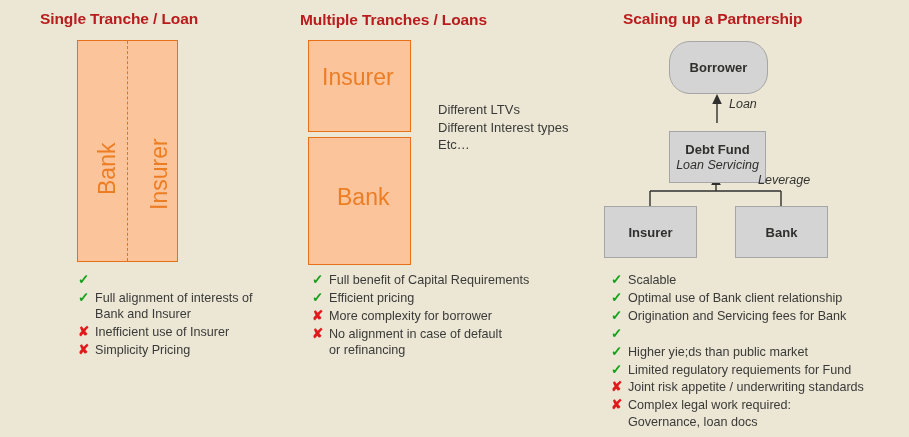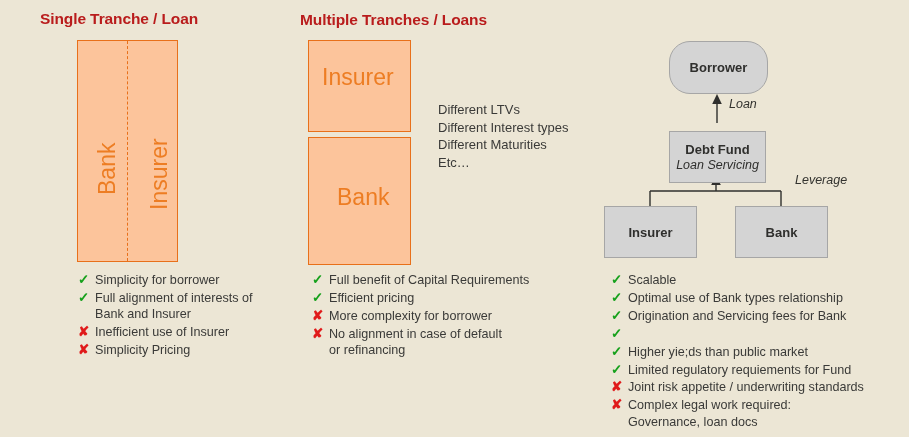"Scaling up a Partnership" div.col-title { html: none -> <div>Scaling up a Partnership</div> }
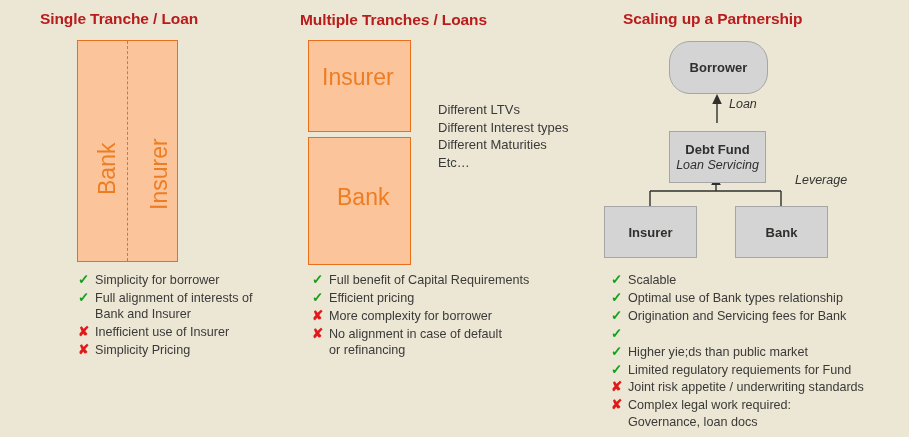"Different Maturities" div { html: <div>Different Maturities</div> -> none }
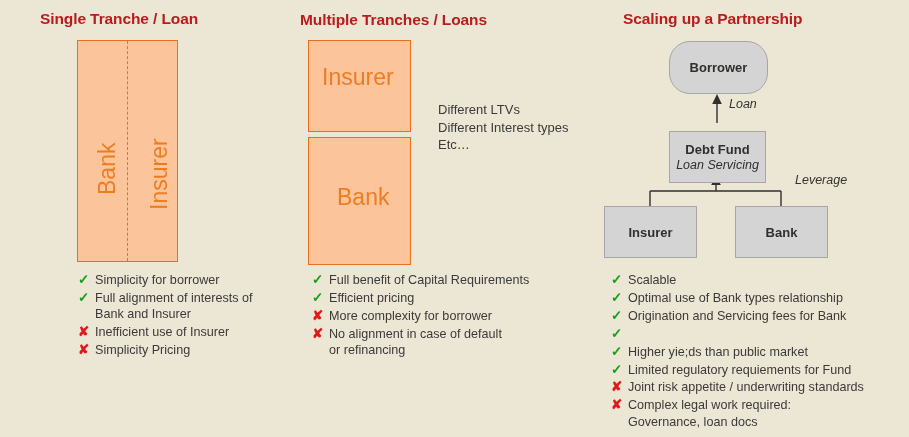"Leverage" #label-leverage { left: 795px -> 758px }
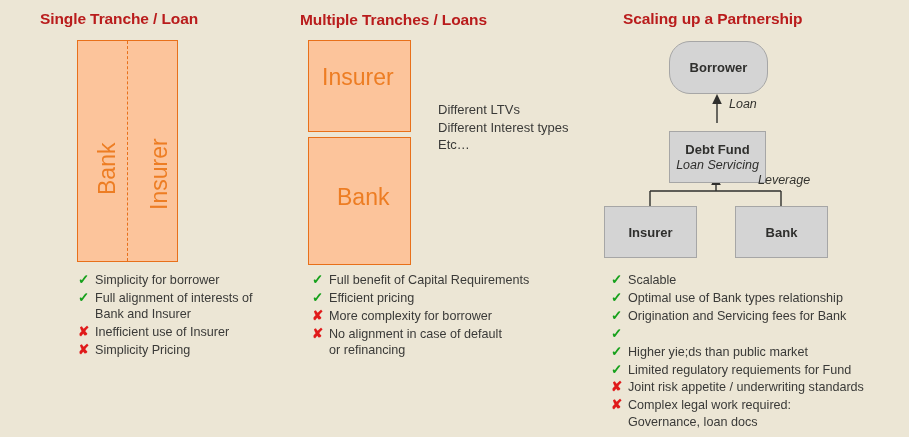"Simplicity for borrower" span.btext { html: <span>Simplicity for borrower</span> -> none }
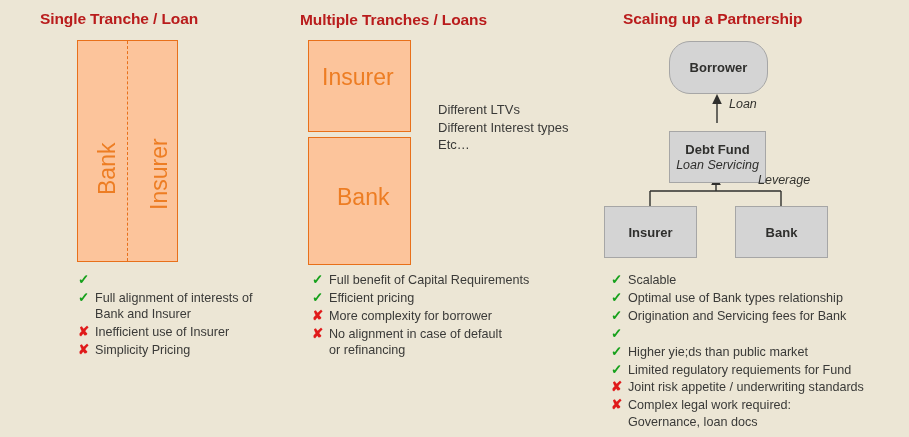"Optimal use of Bank types" span.btext { text: types -> client }
